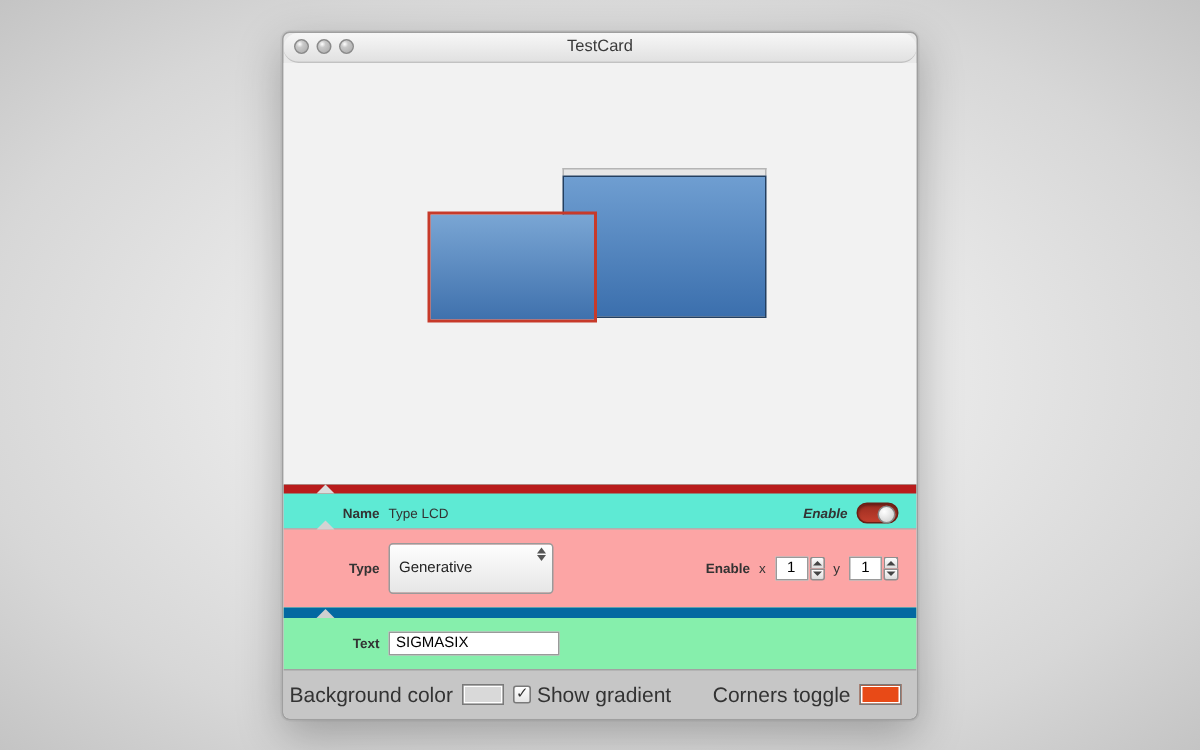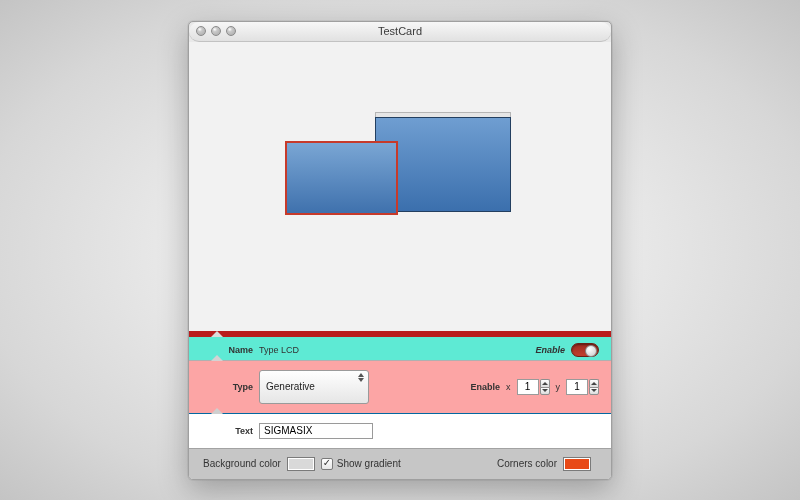"Text" .panel3 { background: #ffffff -> #86efac; border-top: 1px solid #0369a1 -> 7px solid #0369a1 }
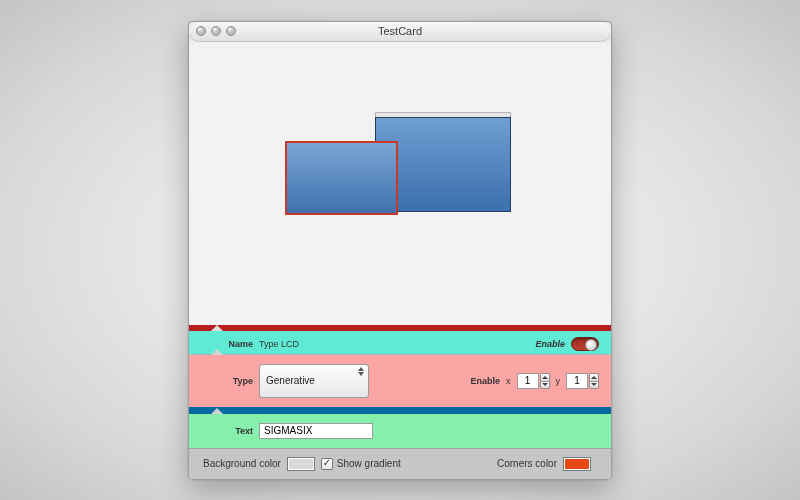"Background color" .panel4 { font-size: 10px -> 14px; padding: 8px 14px -> 8px 4px }
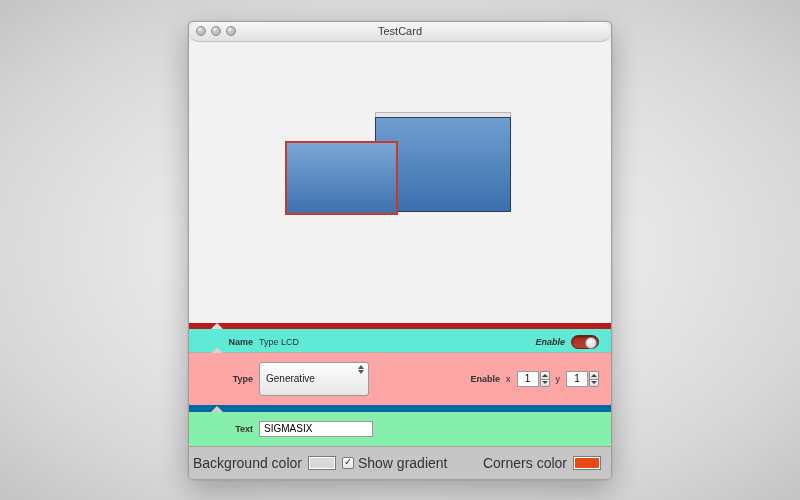"Corners color" span { text: color -> toggle }
